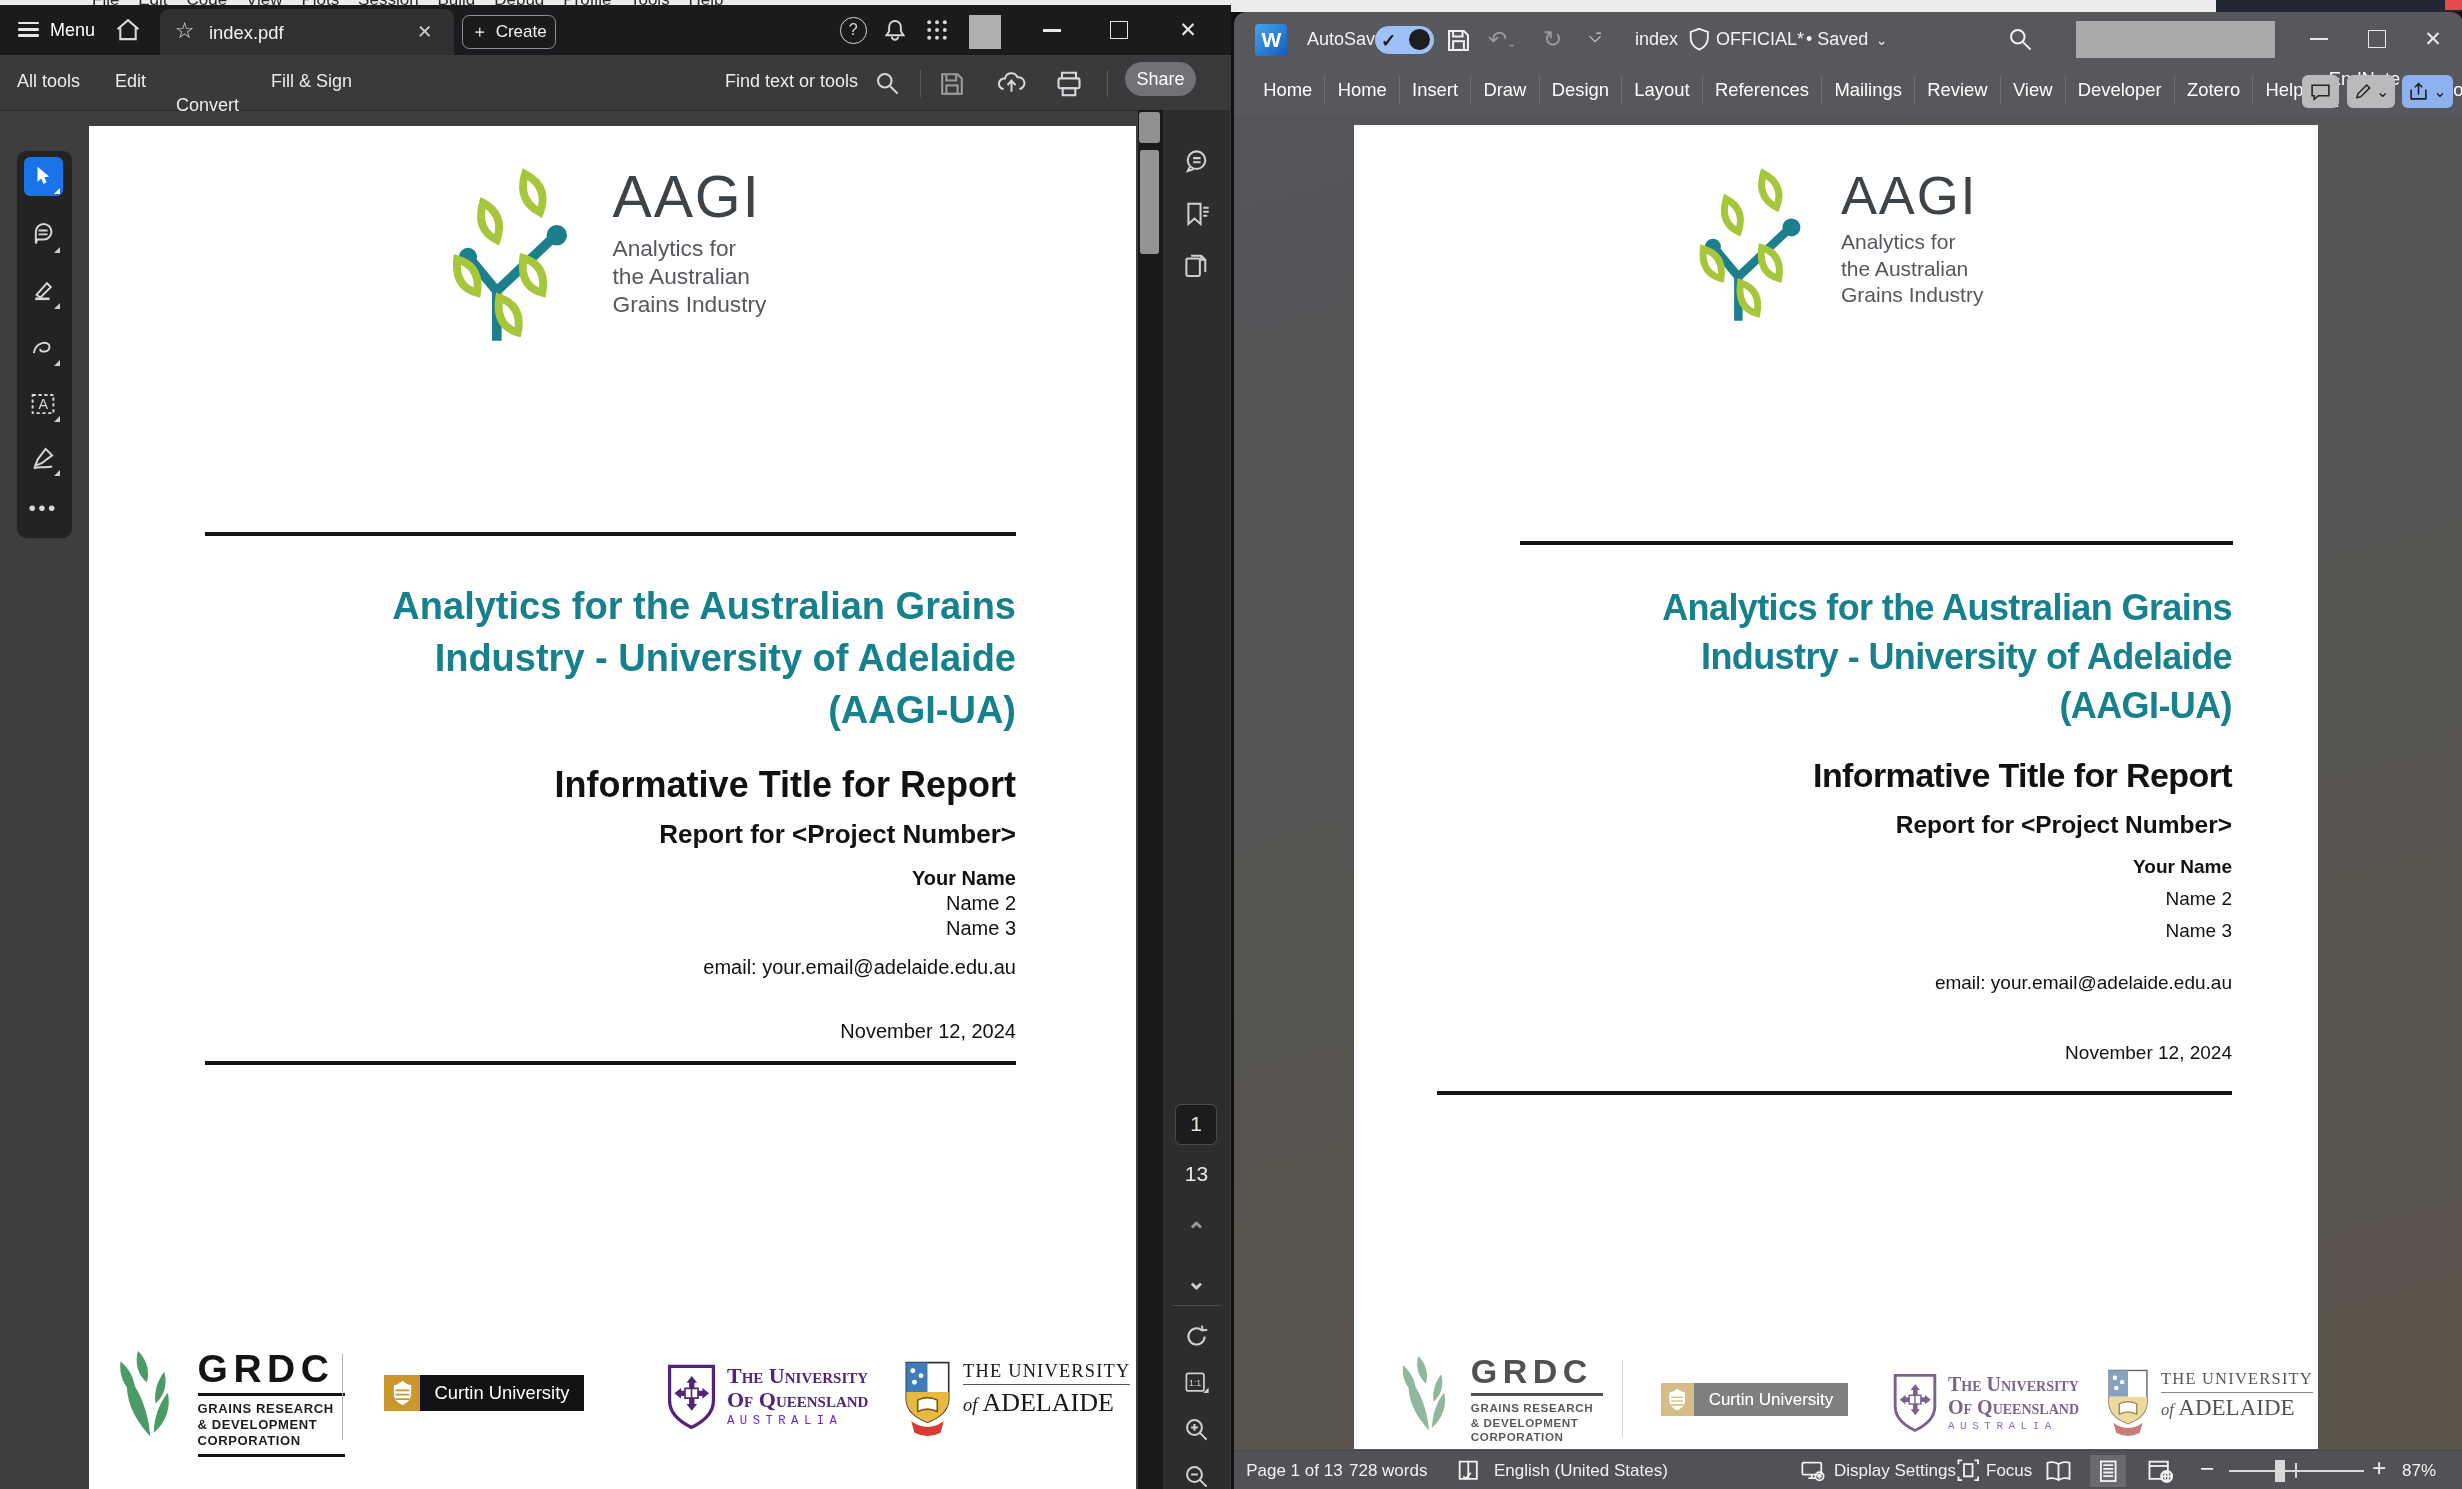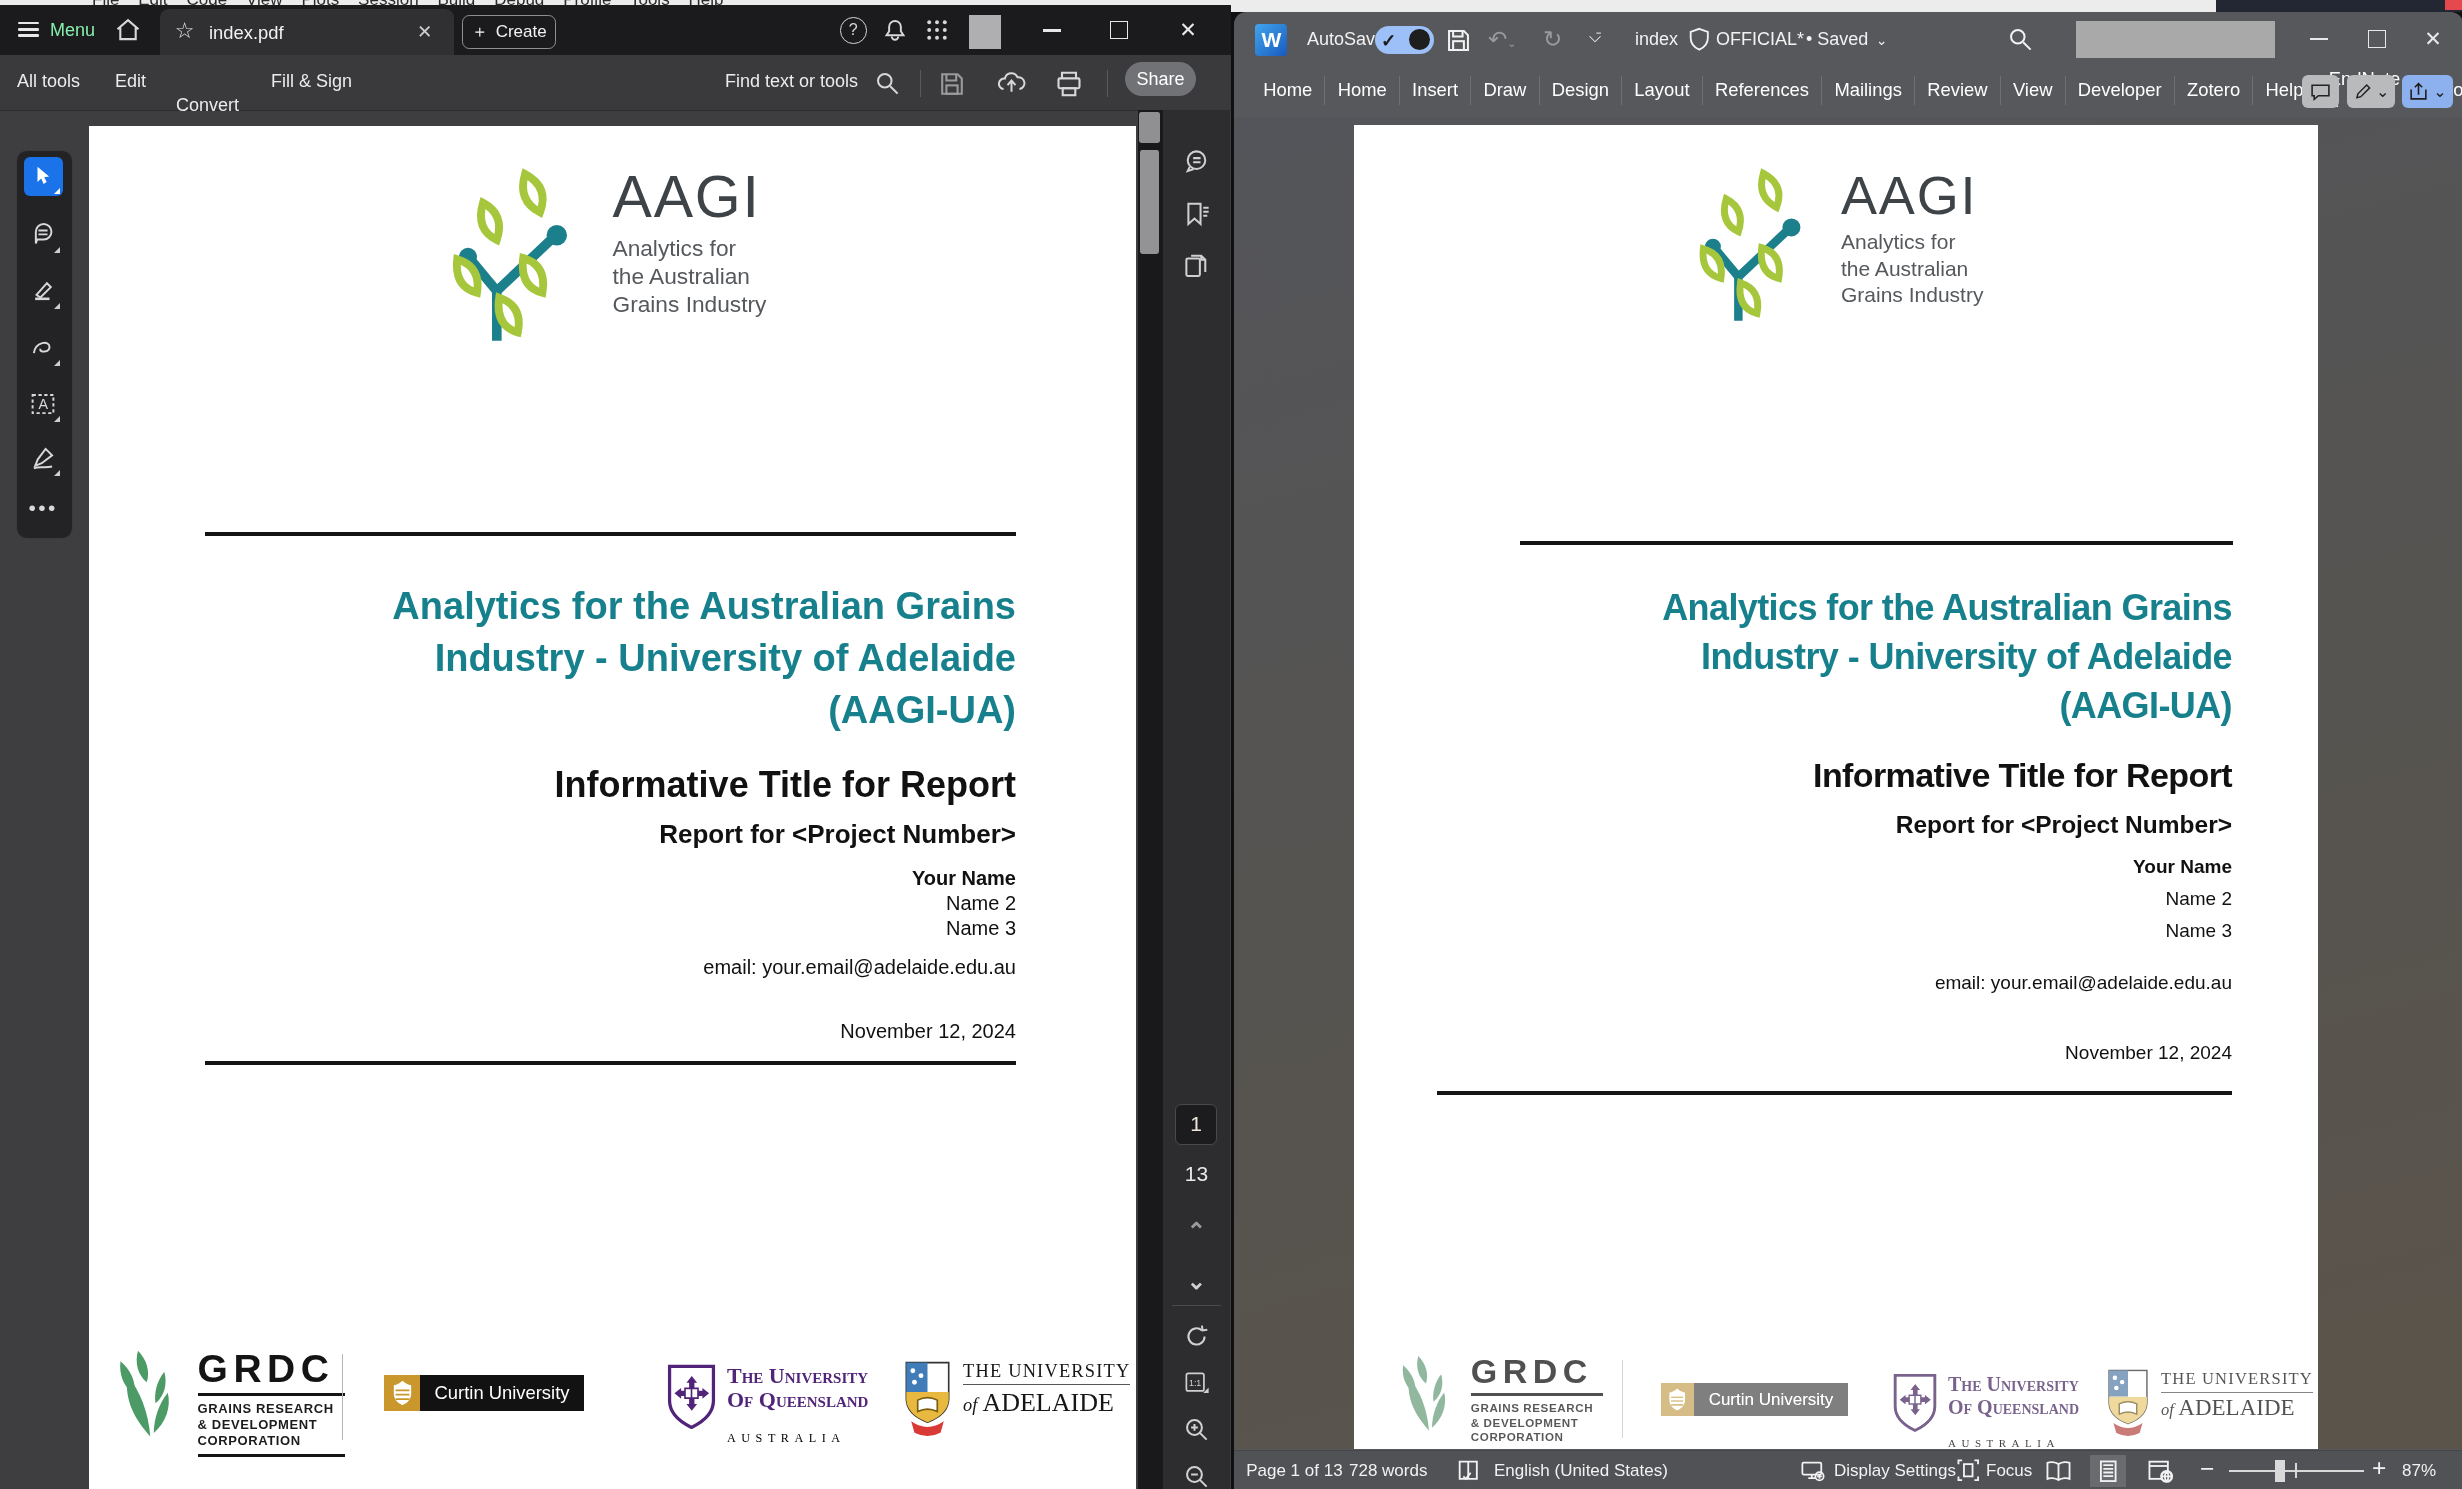"Menu" .pdf-menu-label { color: #86efac -> #ffffff }
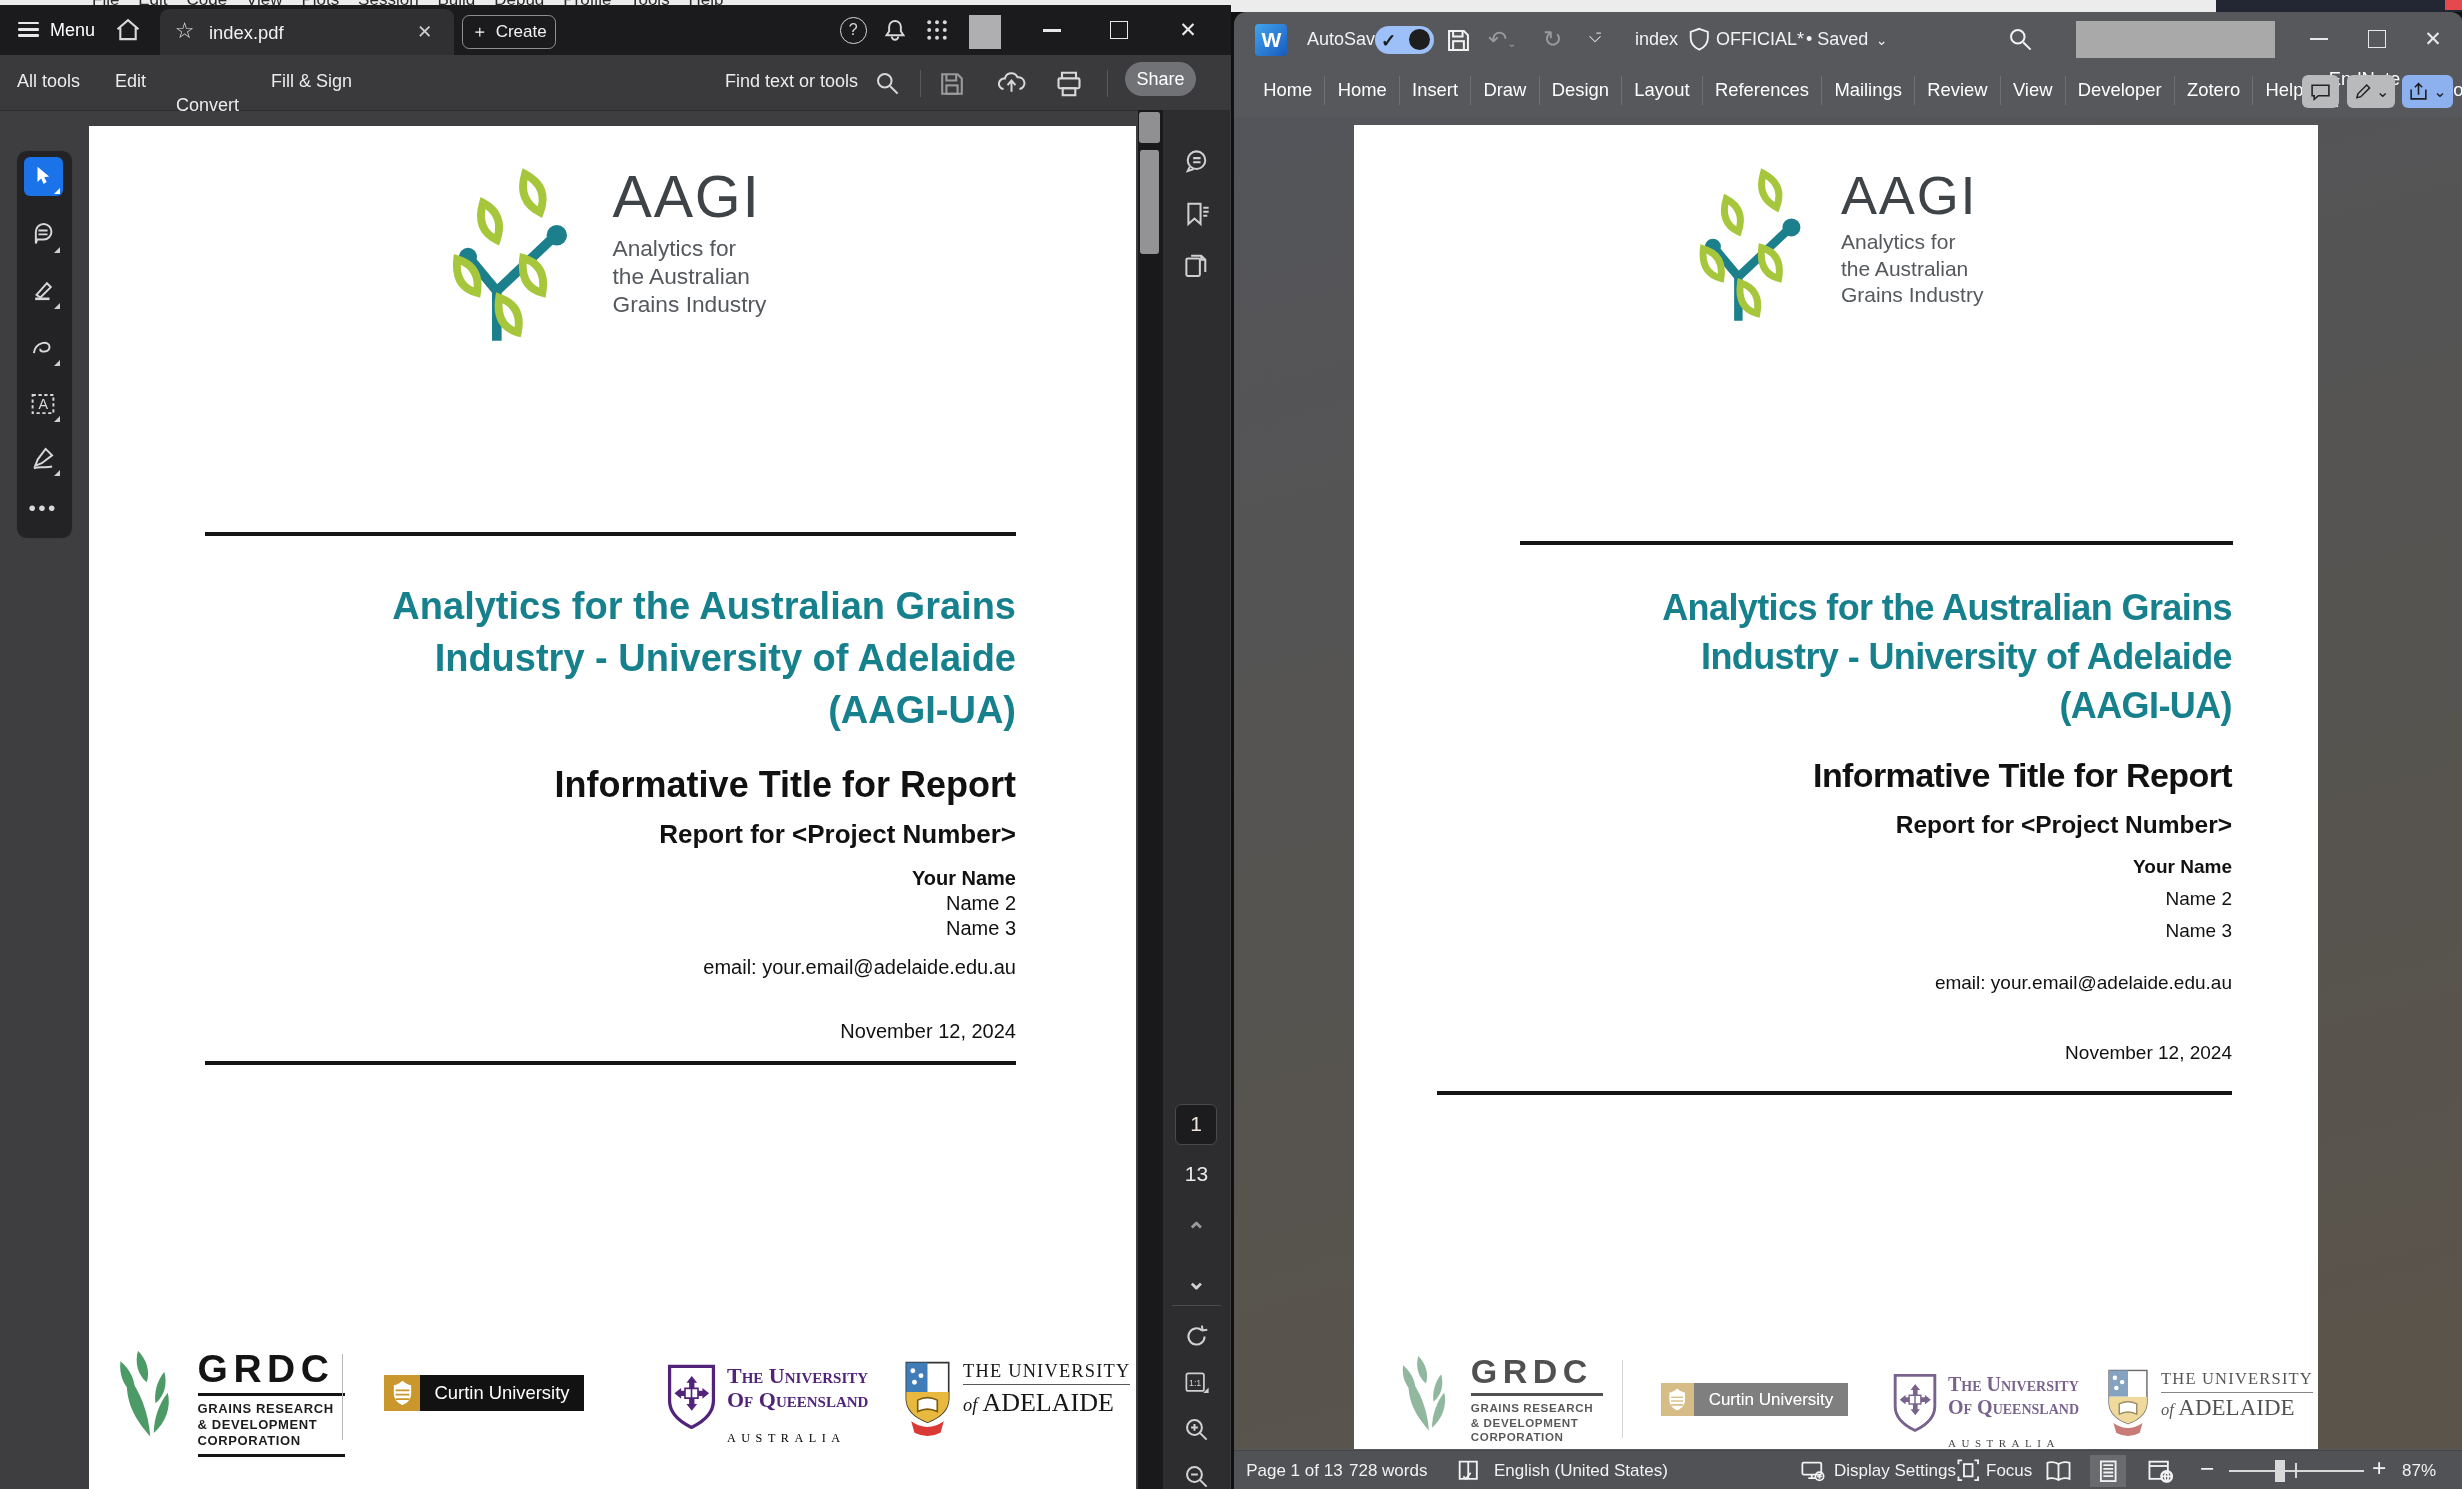"AUSTRALIA" .uq-a { color: #000000 -> #6d28d9; font-family: none -> Liberation Mono, monospace; margin-top: 18px -> 1px }
